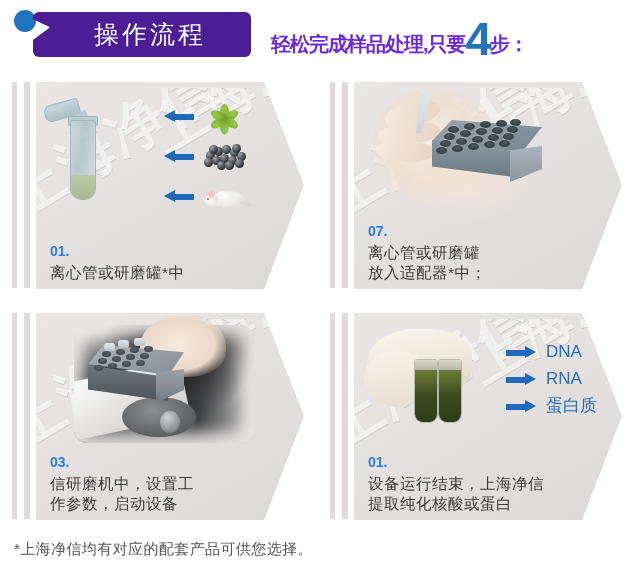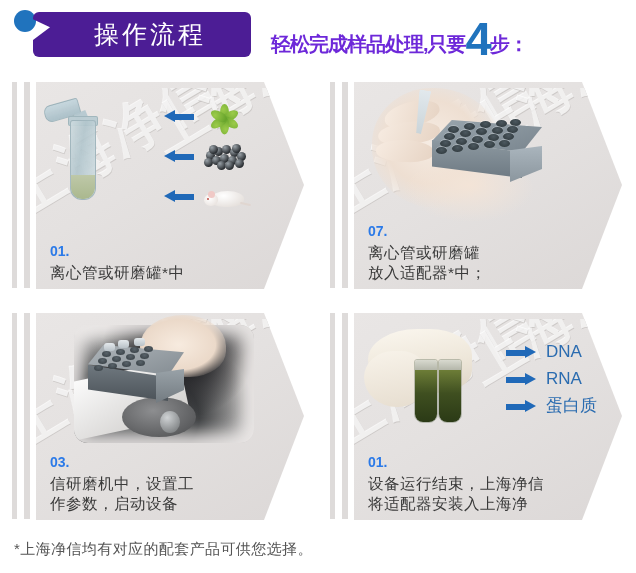"将适配器安装入上海净" div.line { text: 将适配器安装入上海净 -> 提取纯化核酸或蛋白 }
